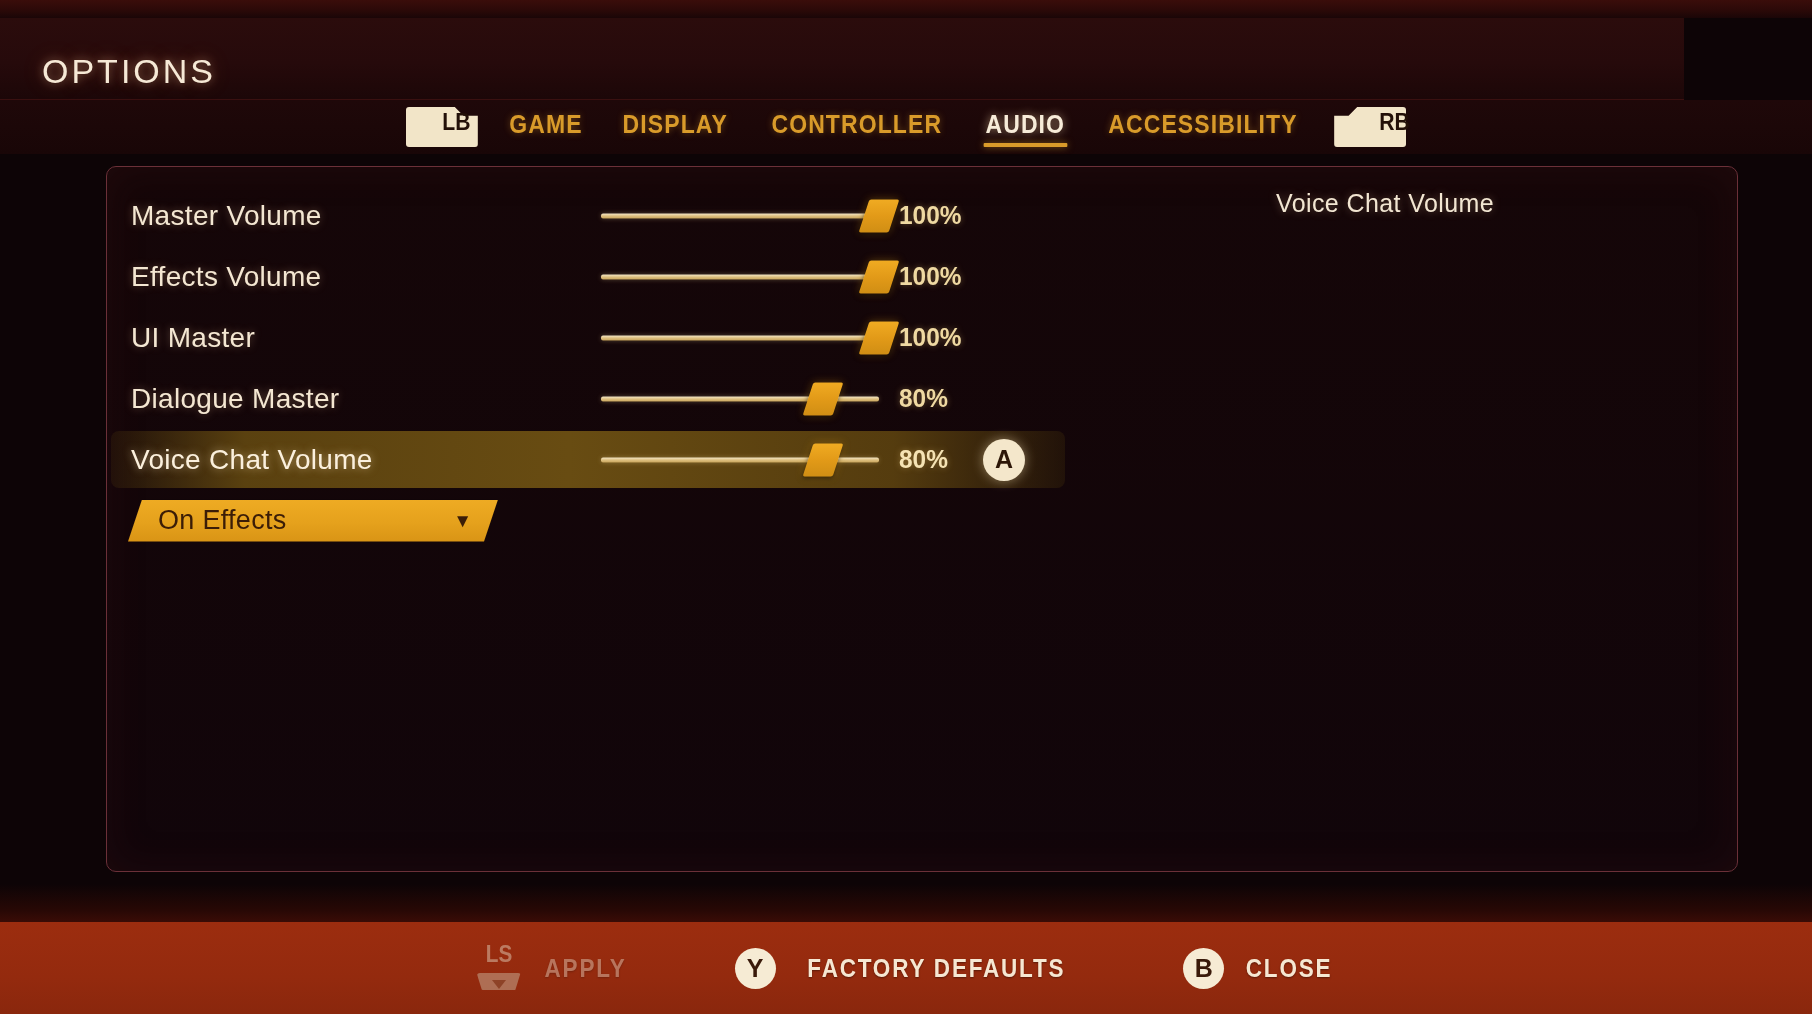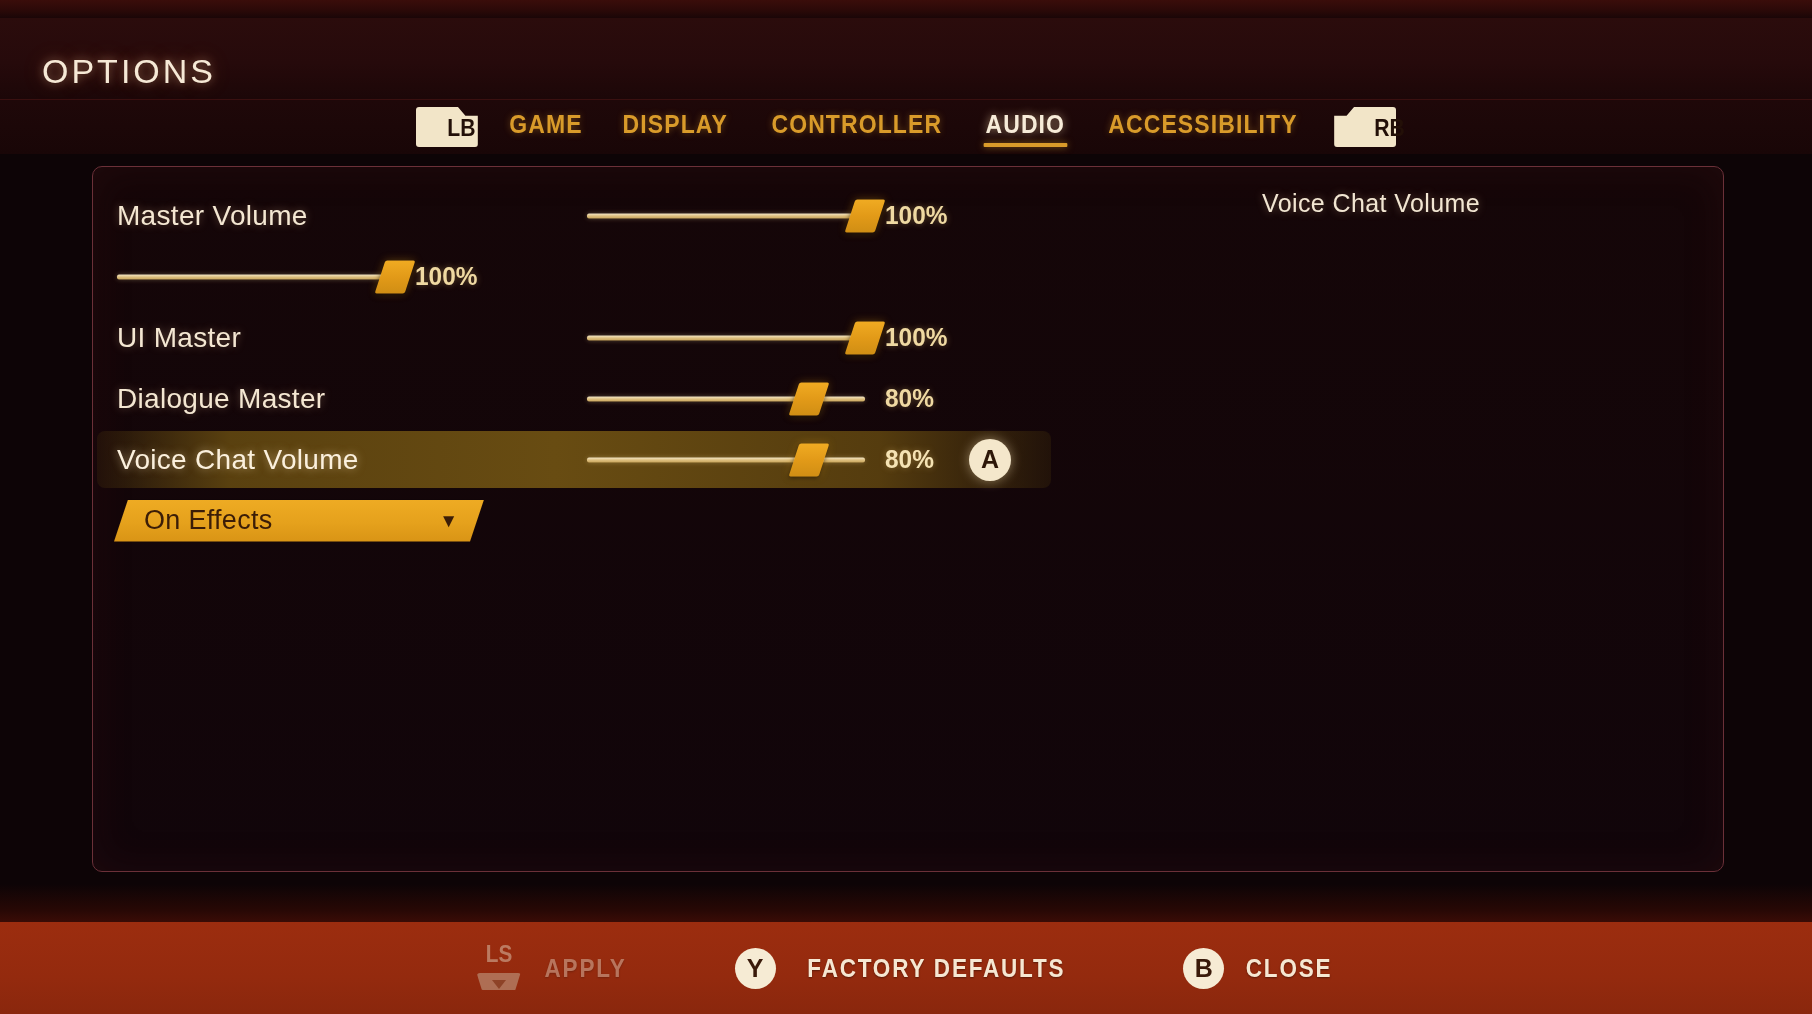"OPTIONS" .header-band { width: 1812px -> 1684px }
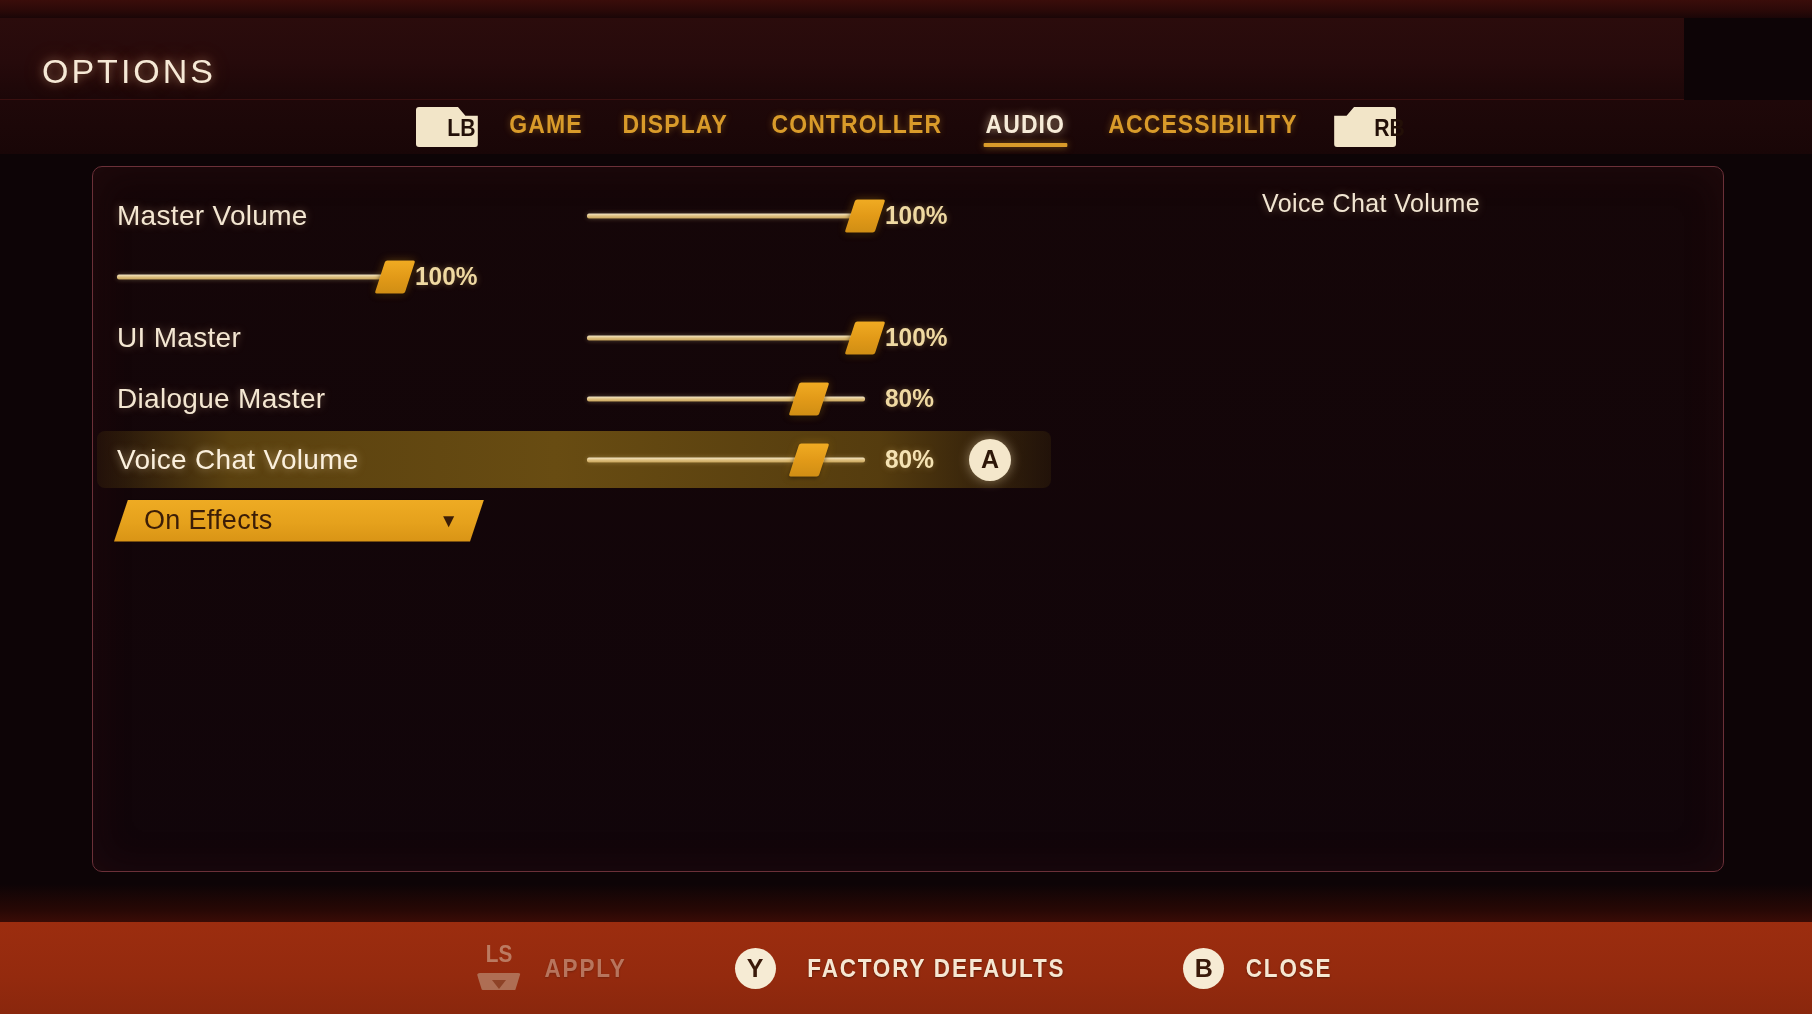"LB" .bumper { align-items: center -> flex-start; width: 62px -> 72px }
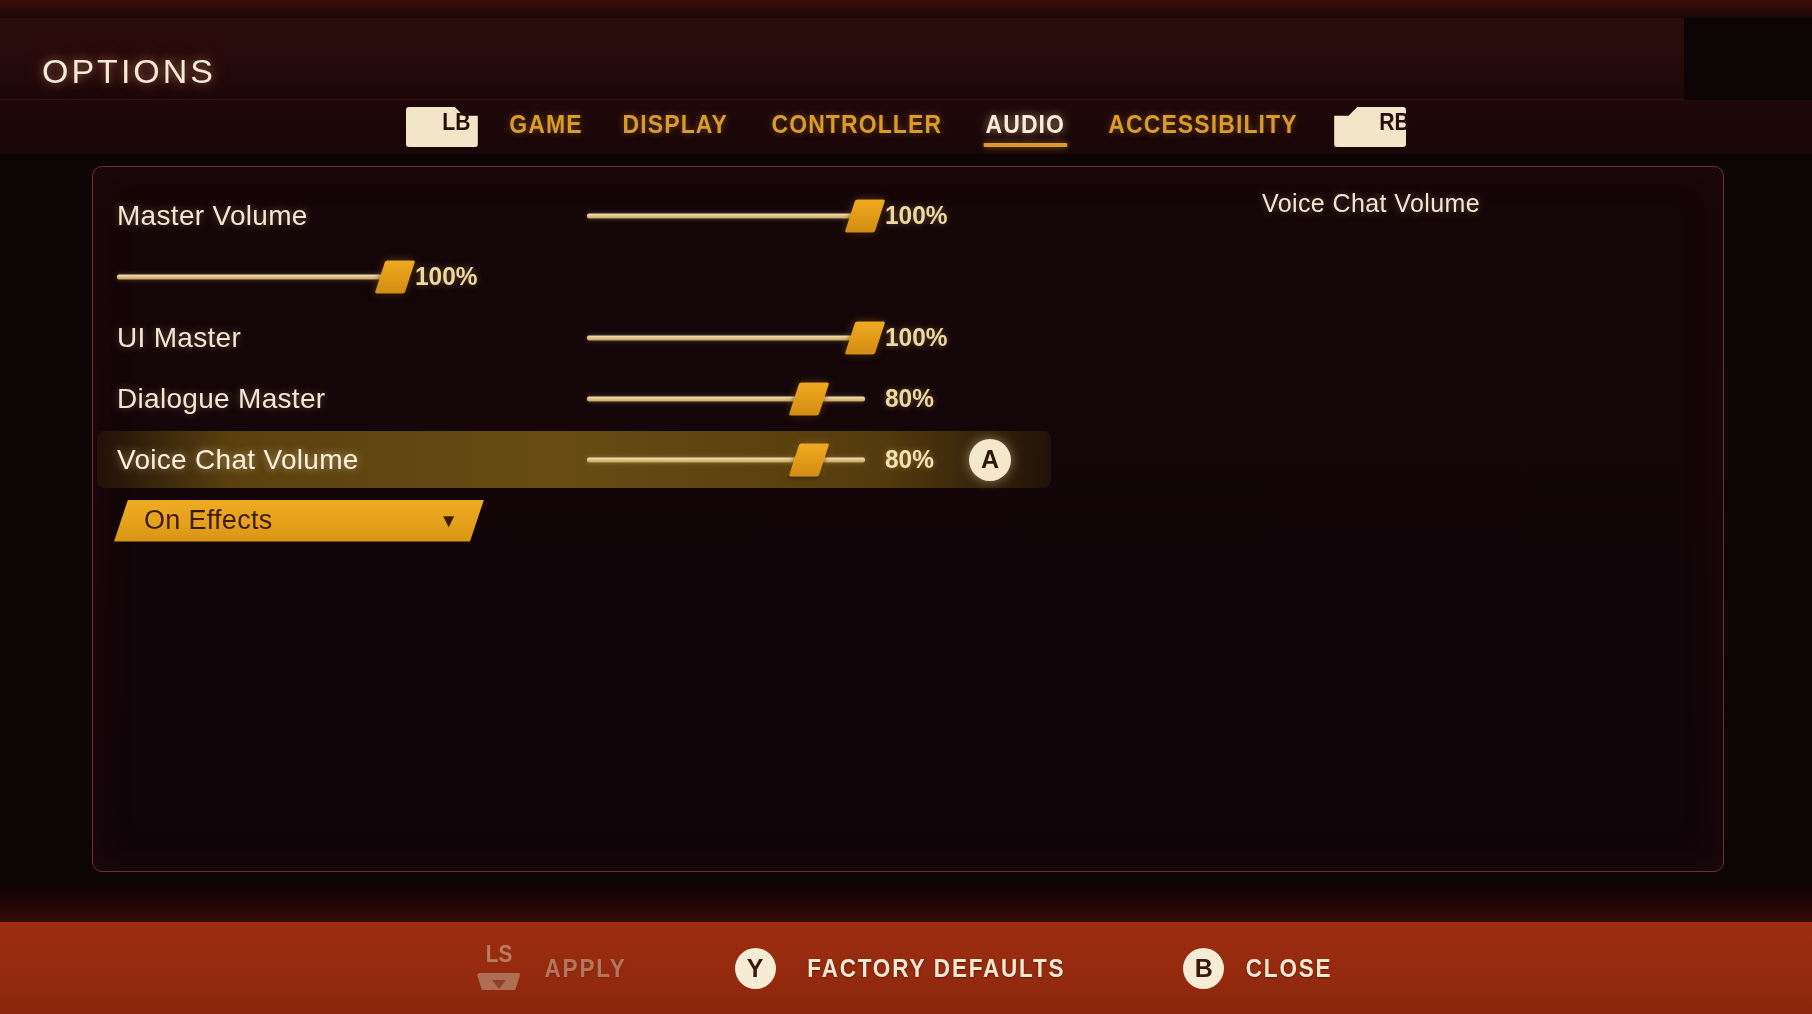"Master Volume" .panel { left: 92px -> 106px }
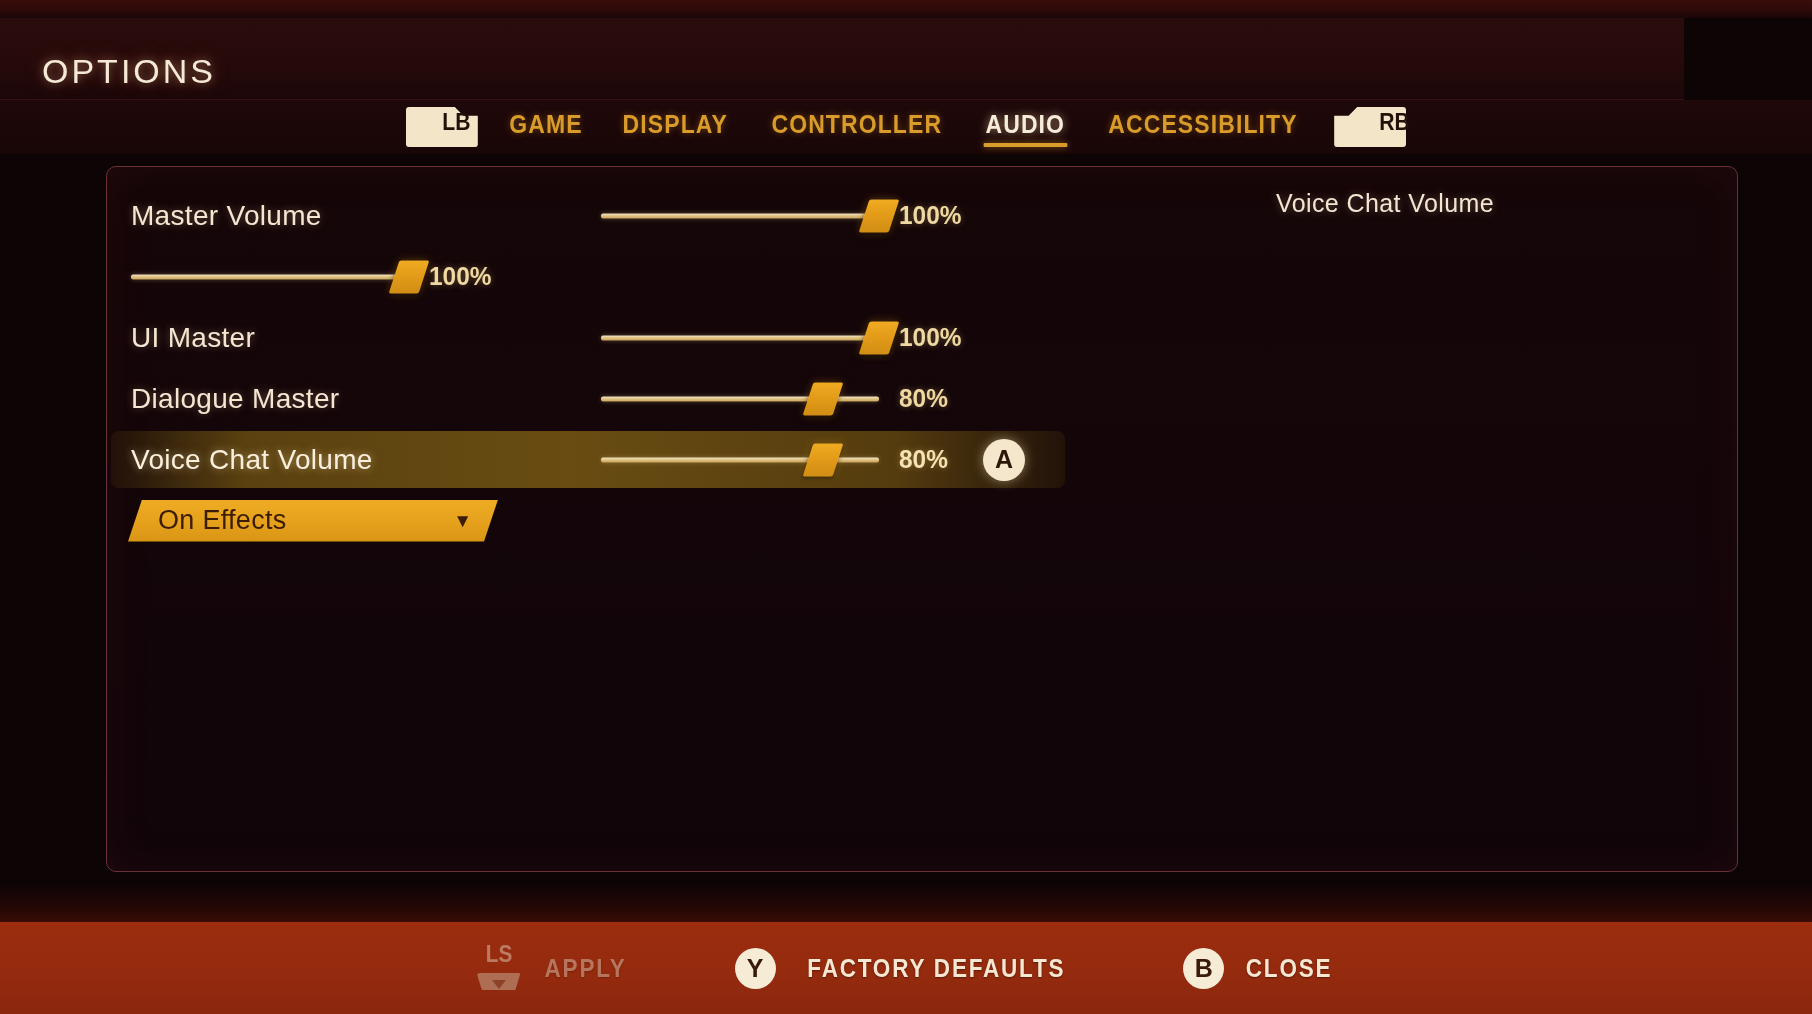"Effects Volume" div.row-label { html: none -> <div>Effects Volume</div> }
